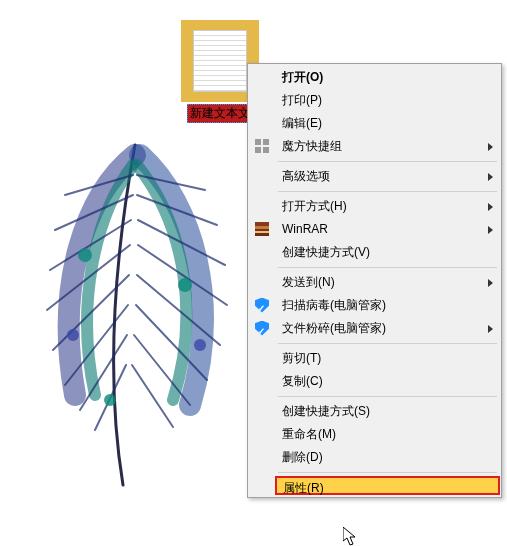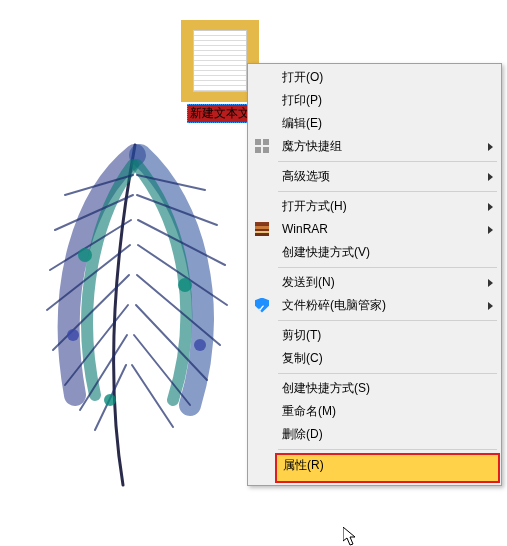"打开(O)" .menu-item.bold { font-weight: normal -> bold }
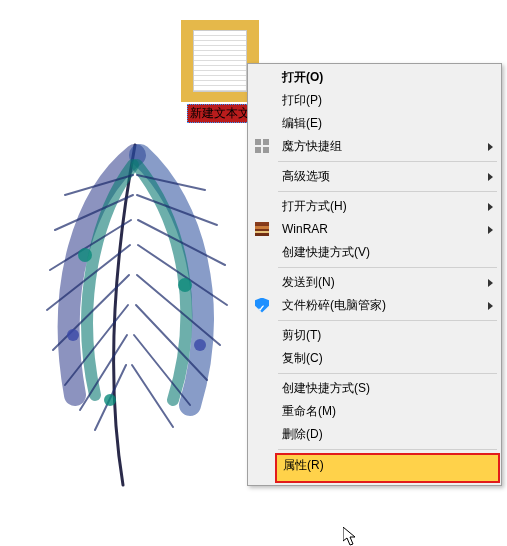"扫描病毒(电脑管家)" div.menu-item { html: none -> <div> <span> <span></span> </span> <span>扫描病毒(电脑管家)</span> </div> }
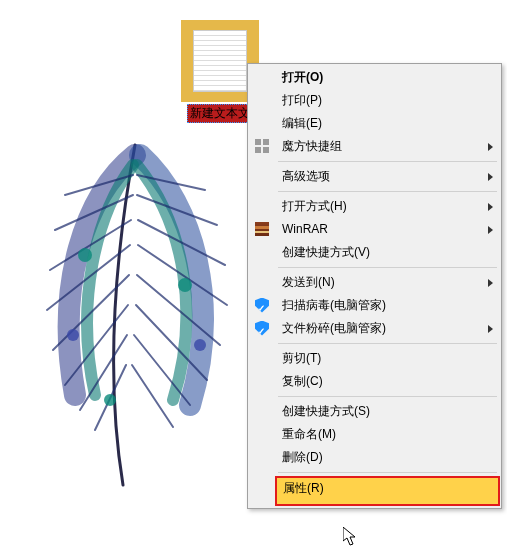"属性(R)" .menu-item.highlight { height: 30px -> 19px }
